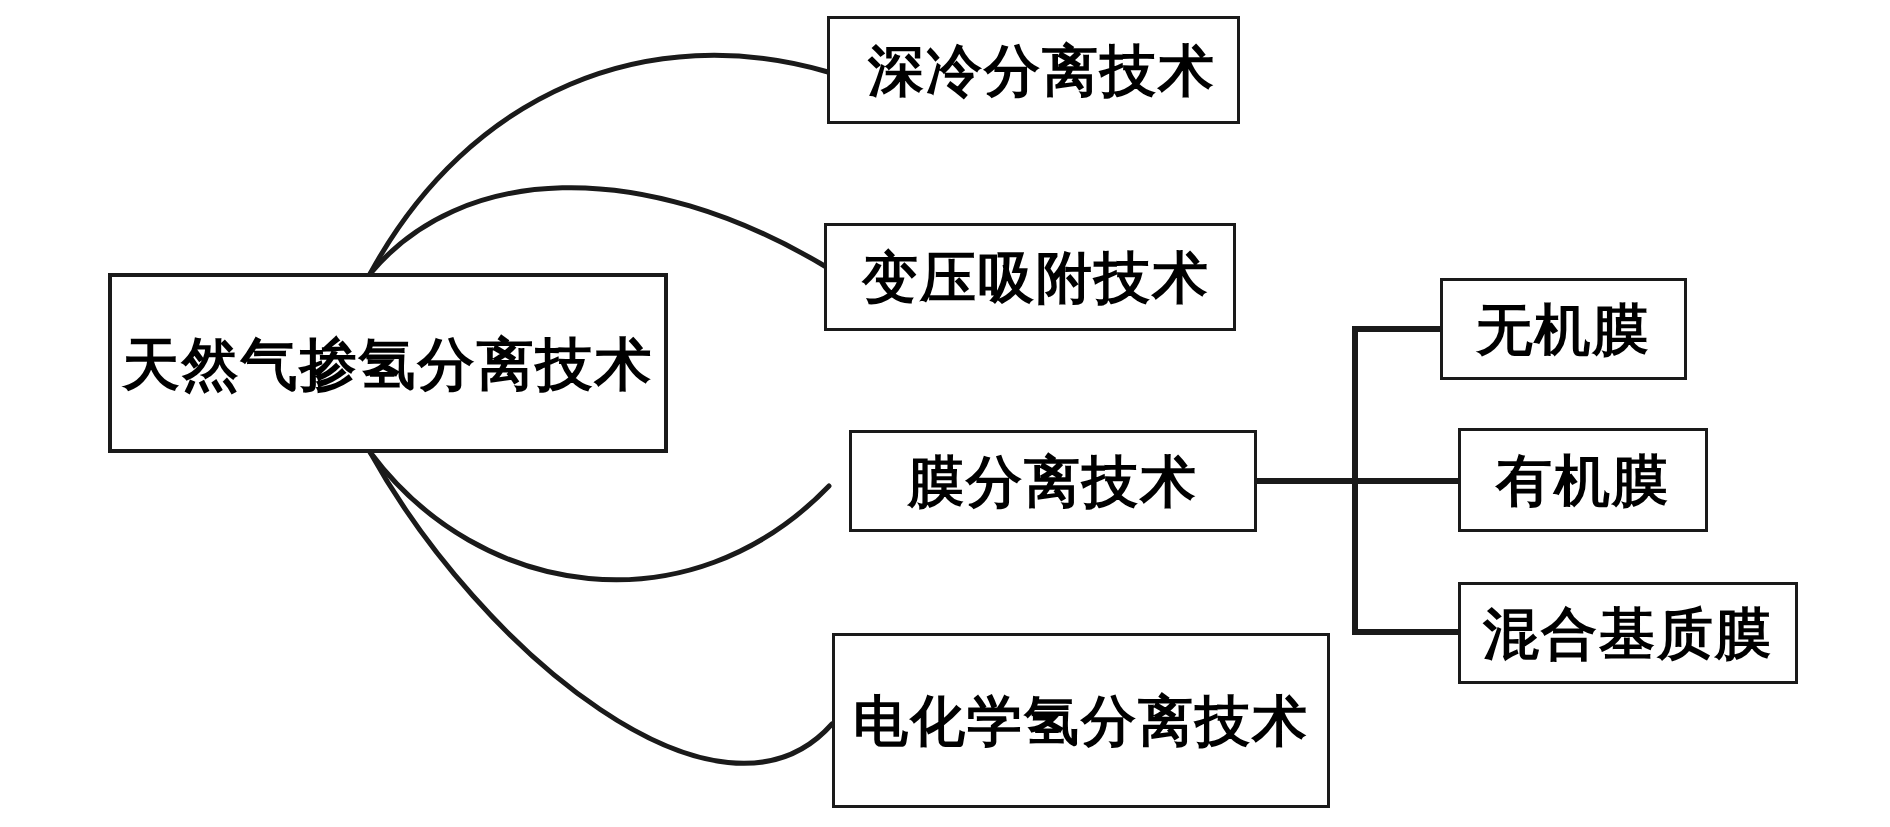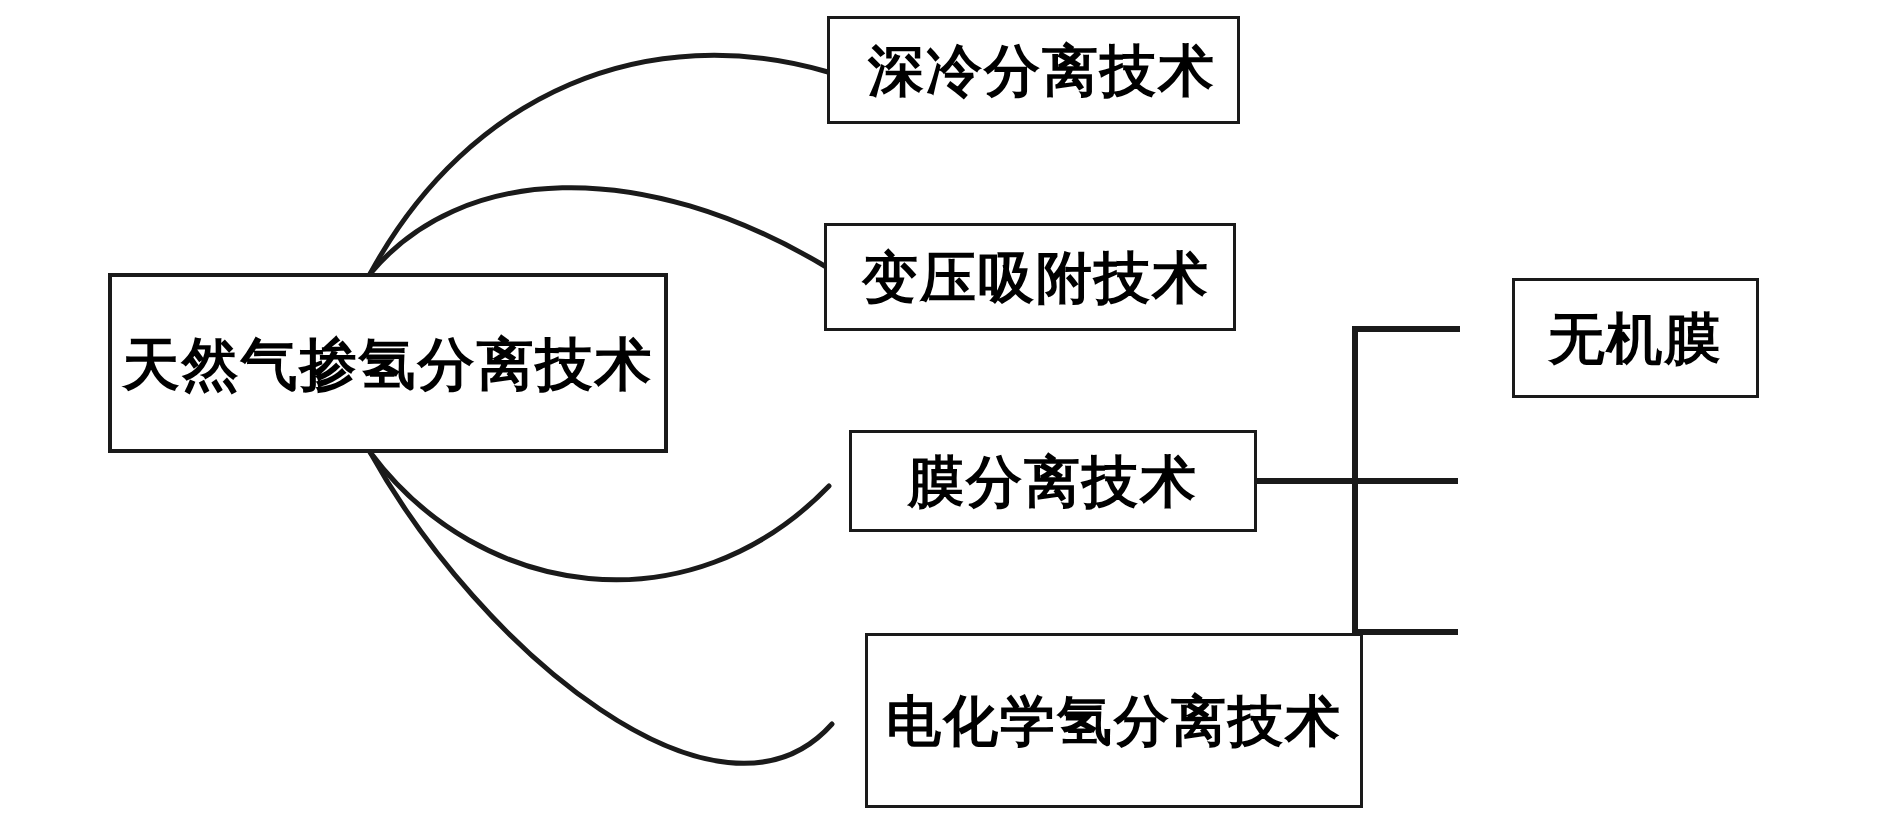"无机膜" .node.c1 { height: 120px -> 102px; left: 1512px -> 1440px }
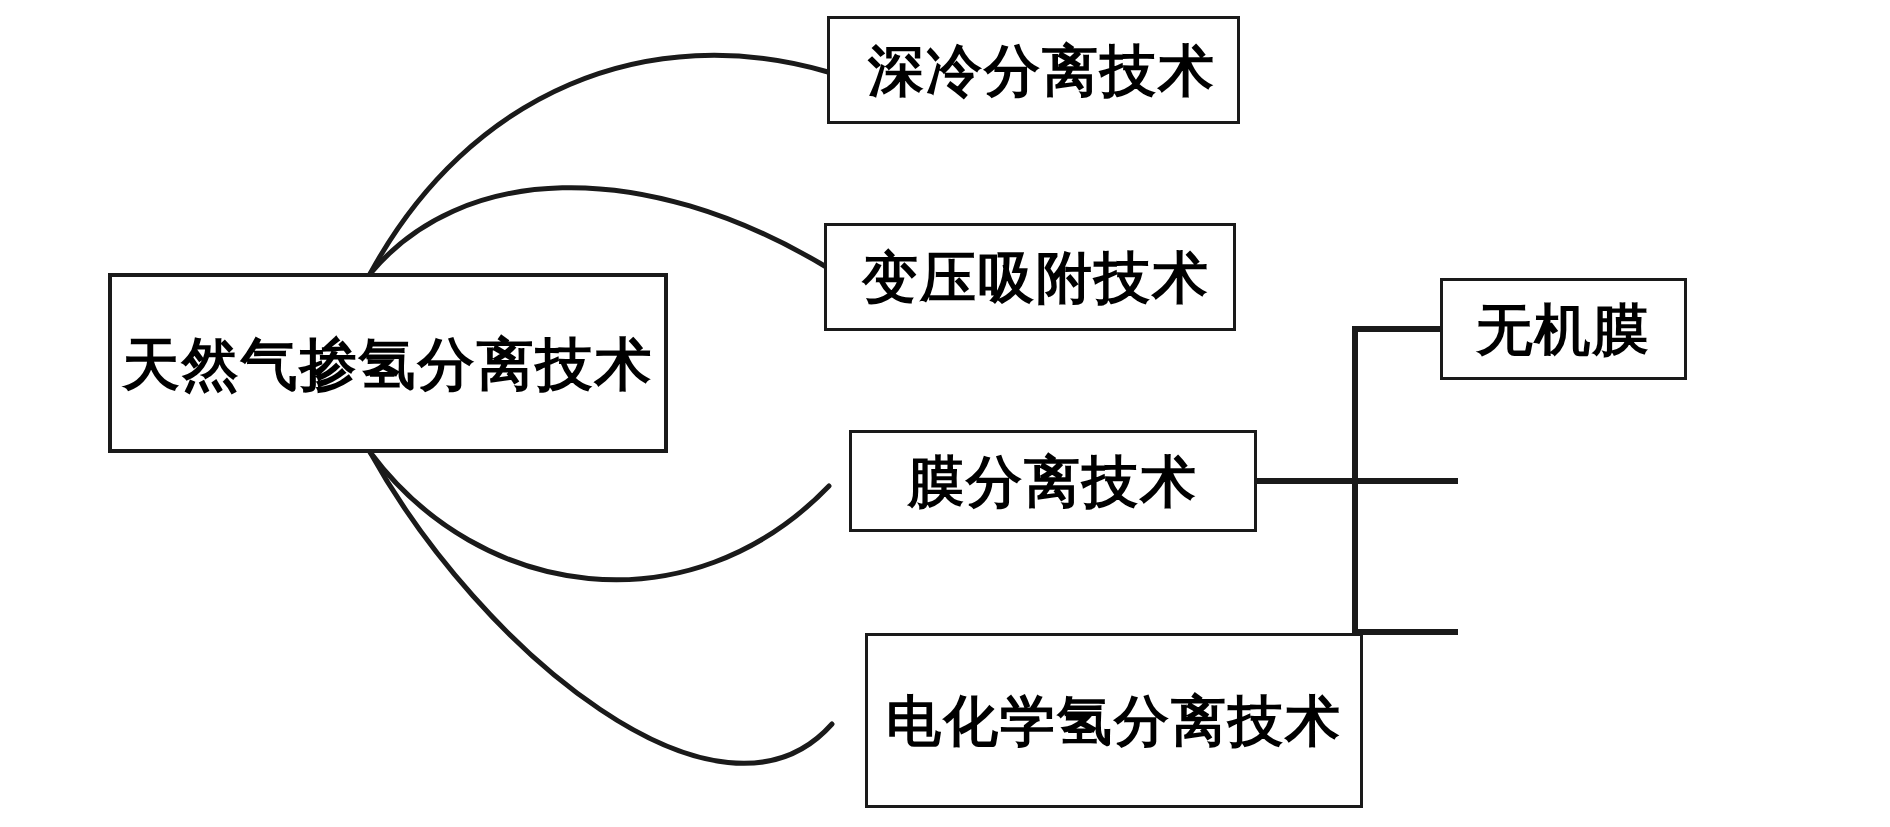"有机膜" div.node { html: none -> <div>有机膜</div> }
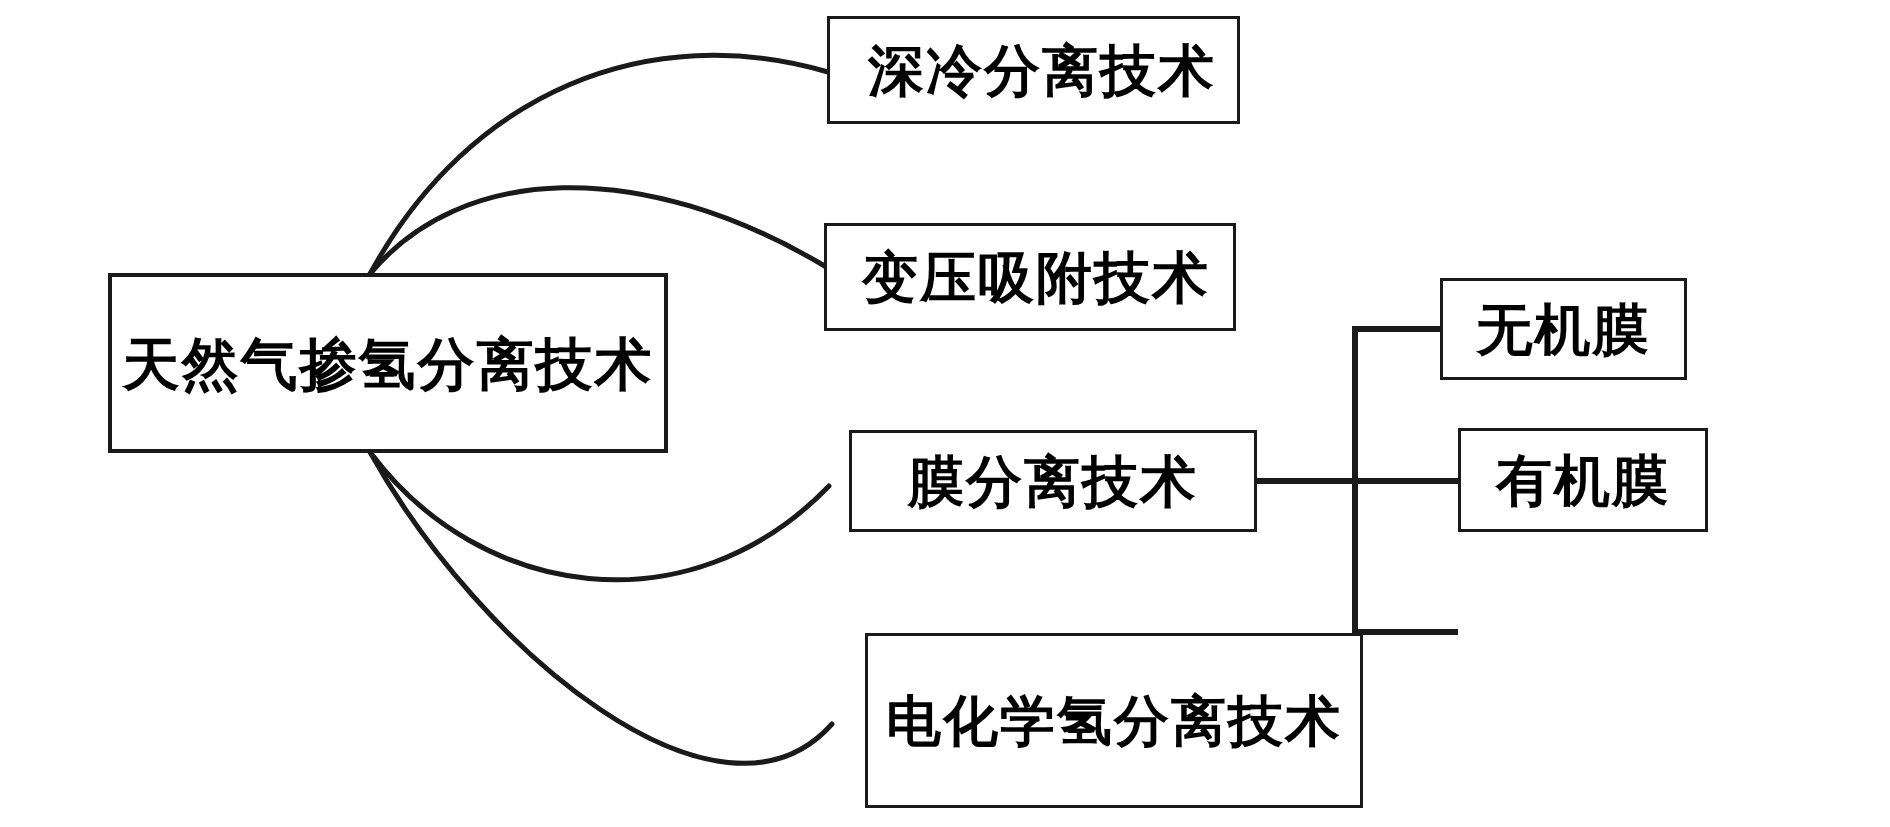"混合基质膜" div.node { html: none -> <div>混合基质膜</div> }
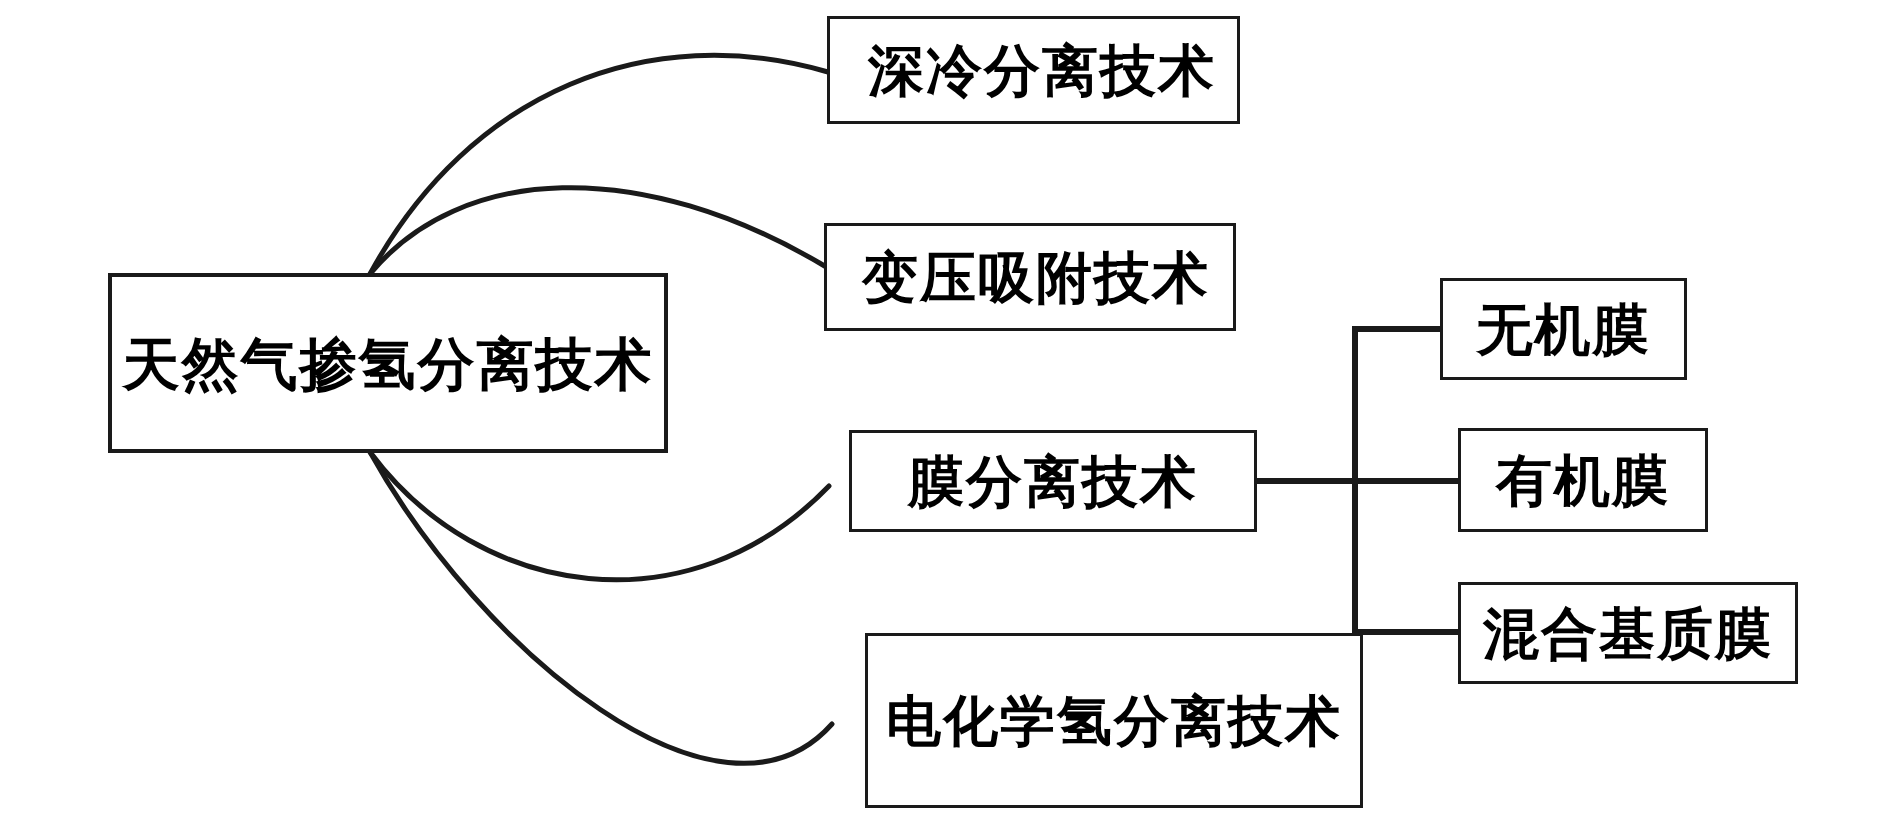"电化学氢分离技术" .node.b4 { margin-left: 33px -> none }
